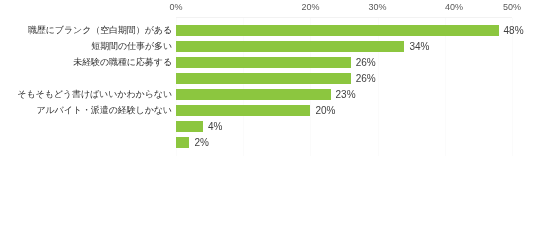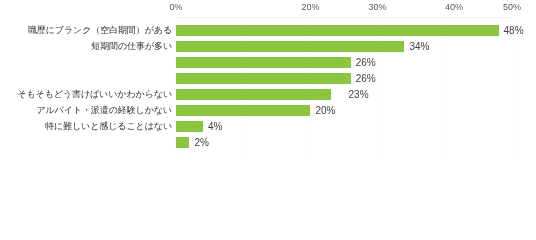"未経験の職種に応募する" div.cat-label { html: none -> <div>未経験の職種に応募する</div> }
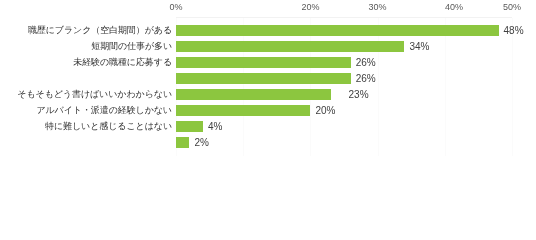"23%" div.val-label { margin-left: 13px -> none }
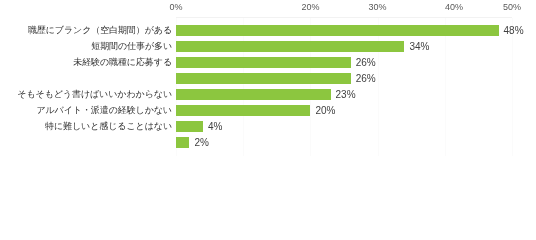"特に難しいと感じることはない" div.cat-label { html: <div>特に難しいと感じることはない</div> -> none }
